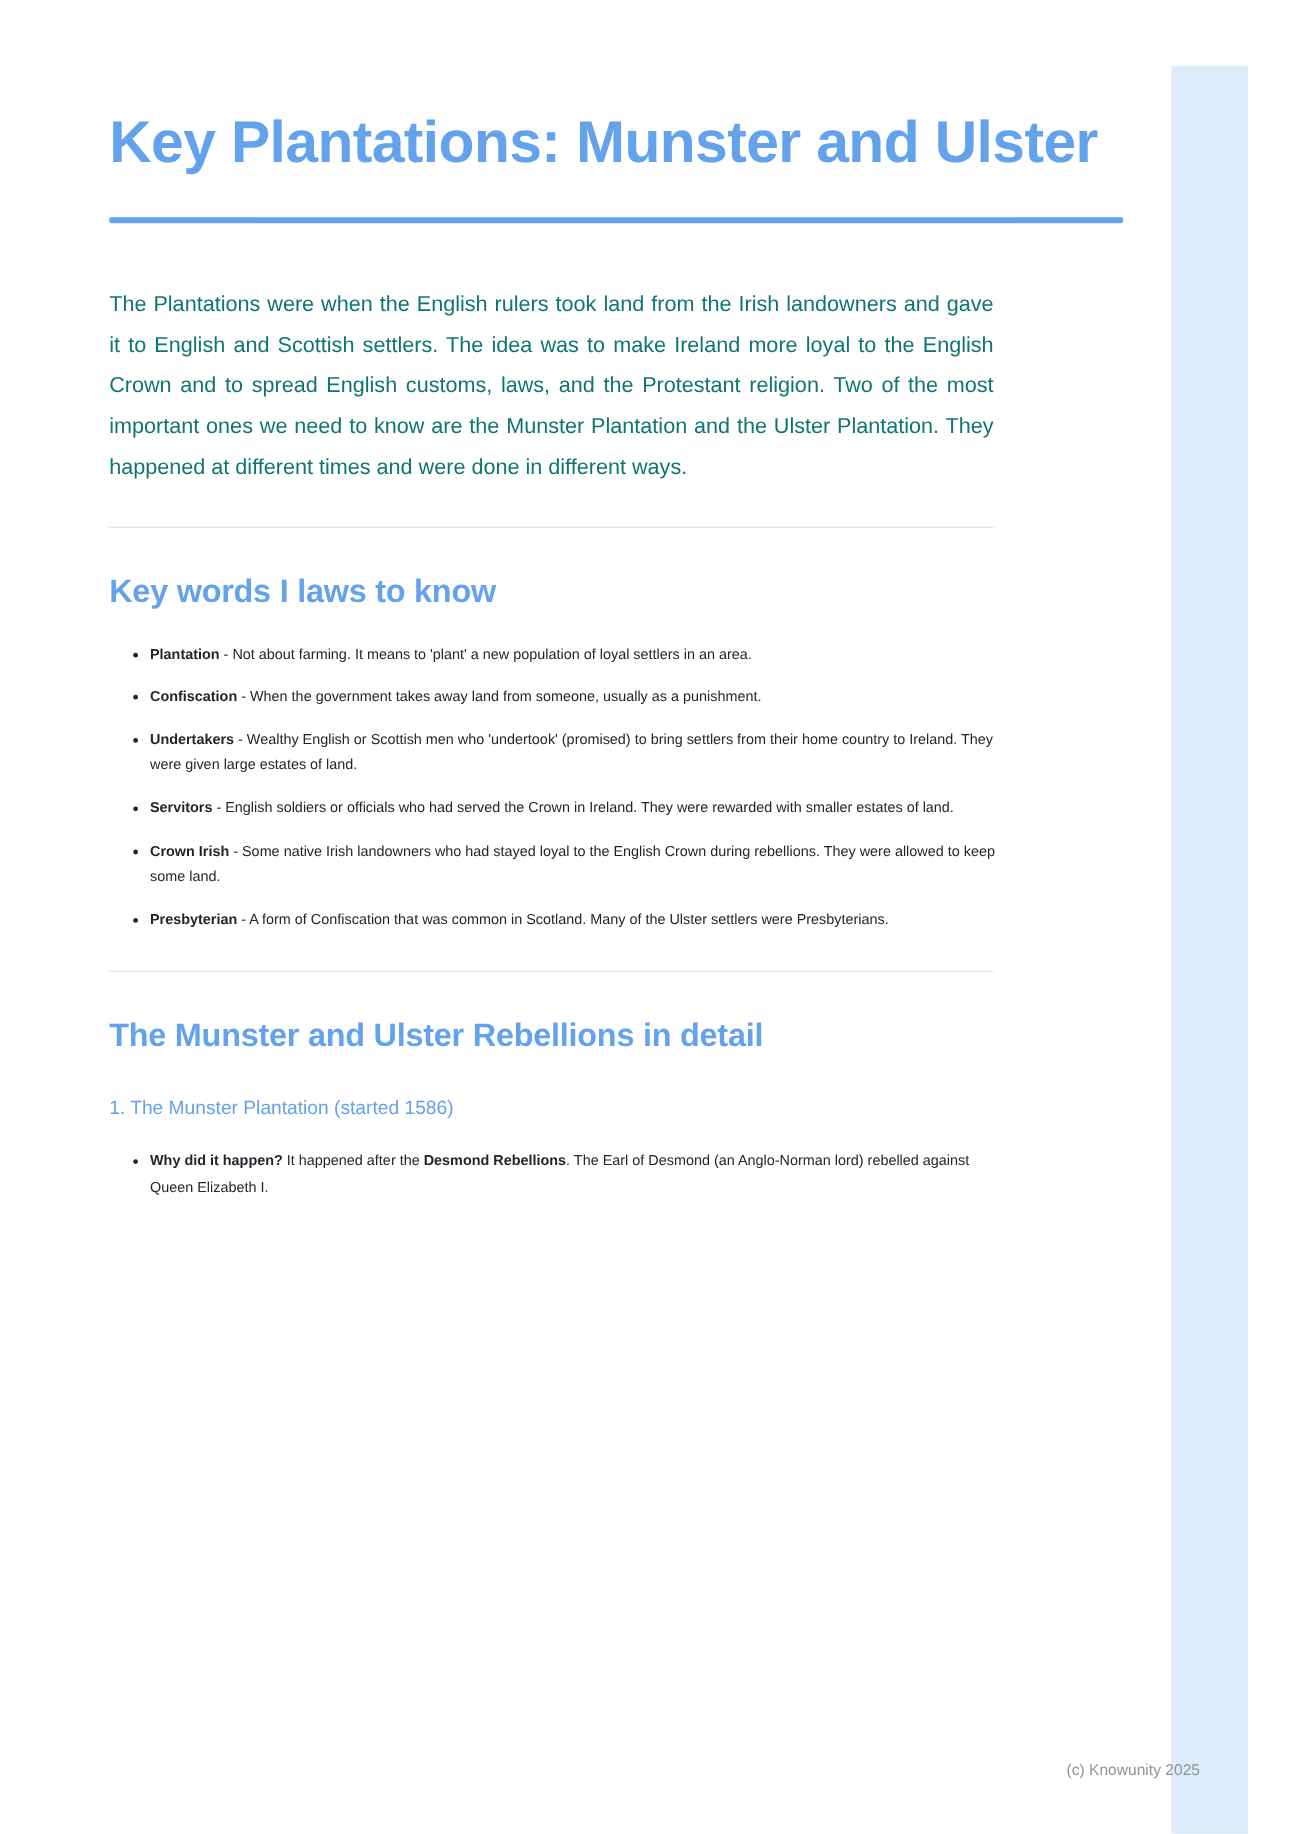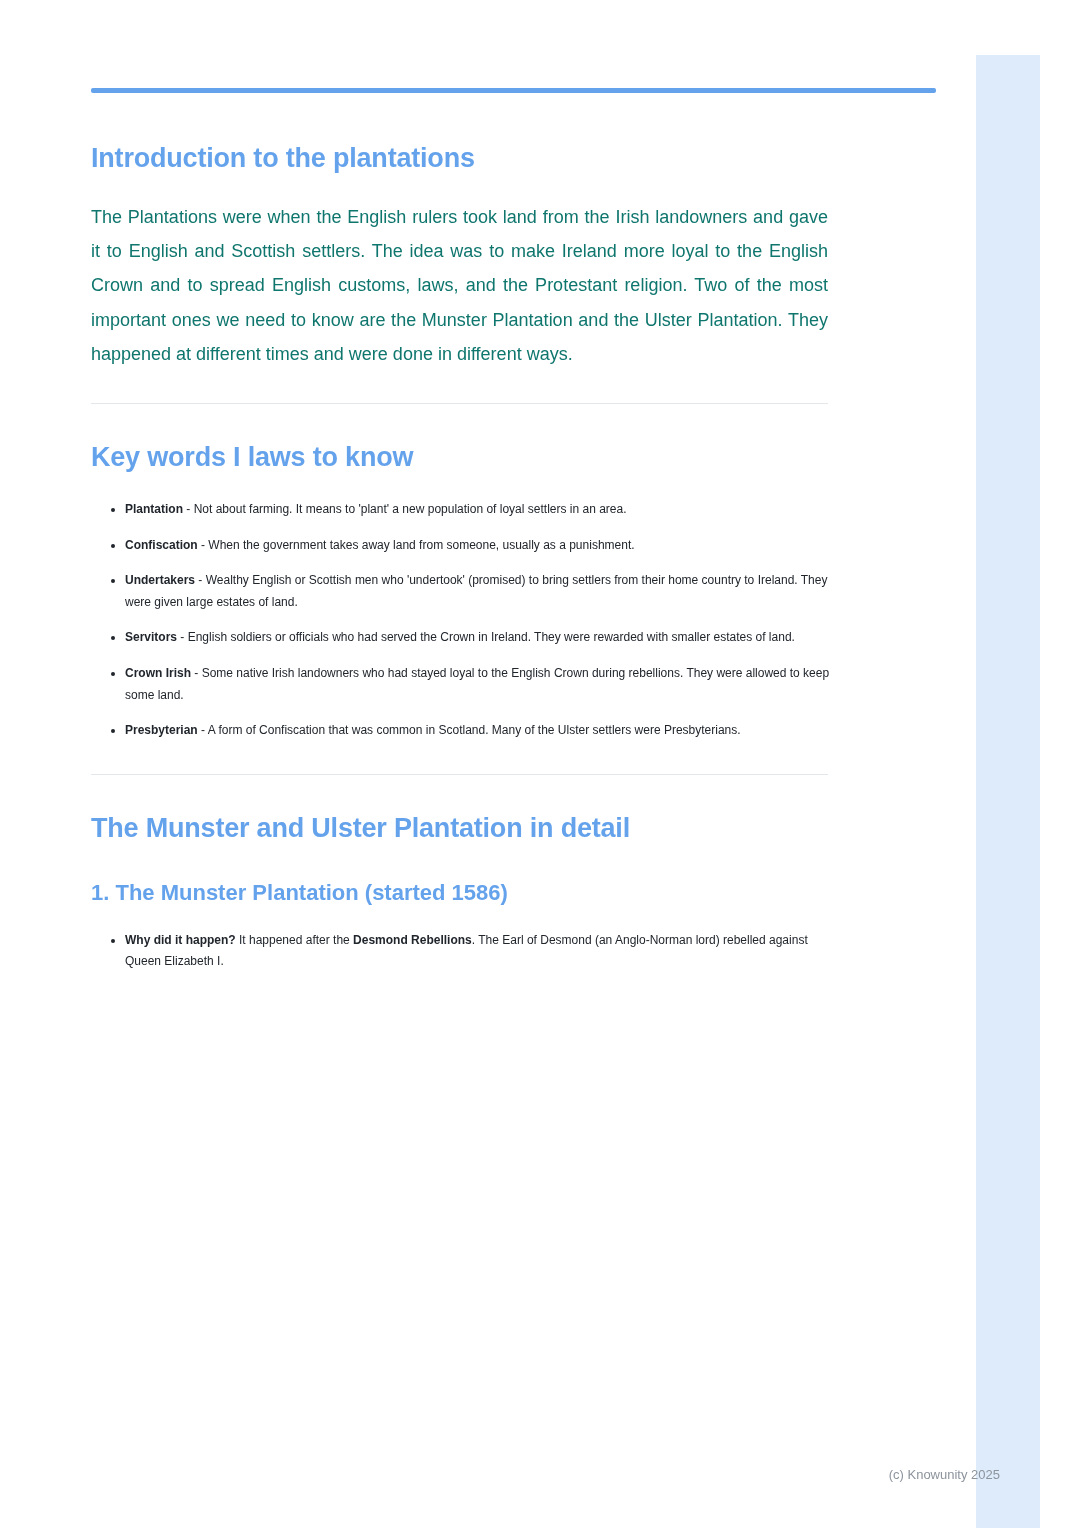"Key Plantations: Munster and Ulster" h1.page-title { html: none -> <h1>Key Plantations: Munster and Ulster</h1> }
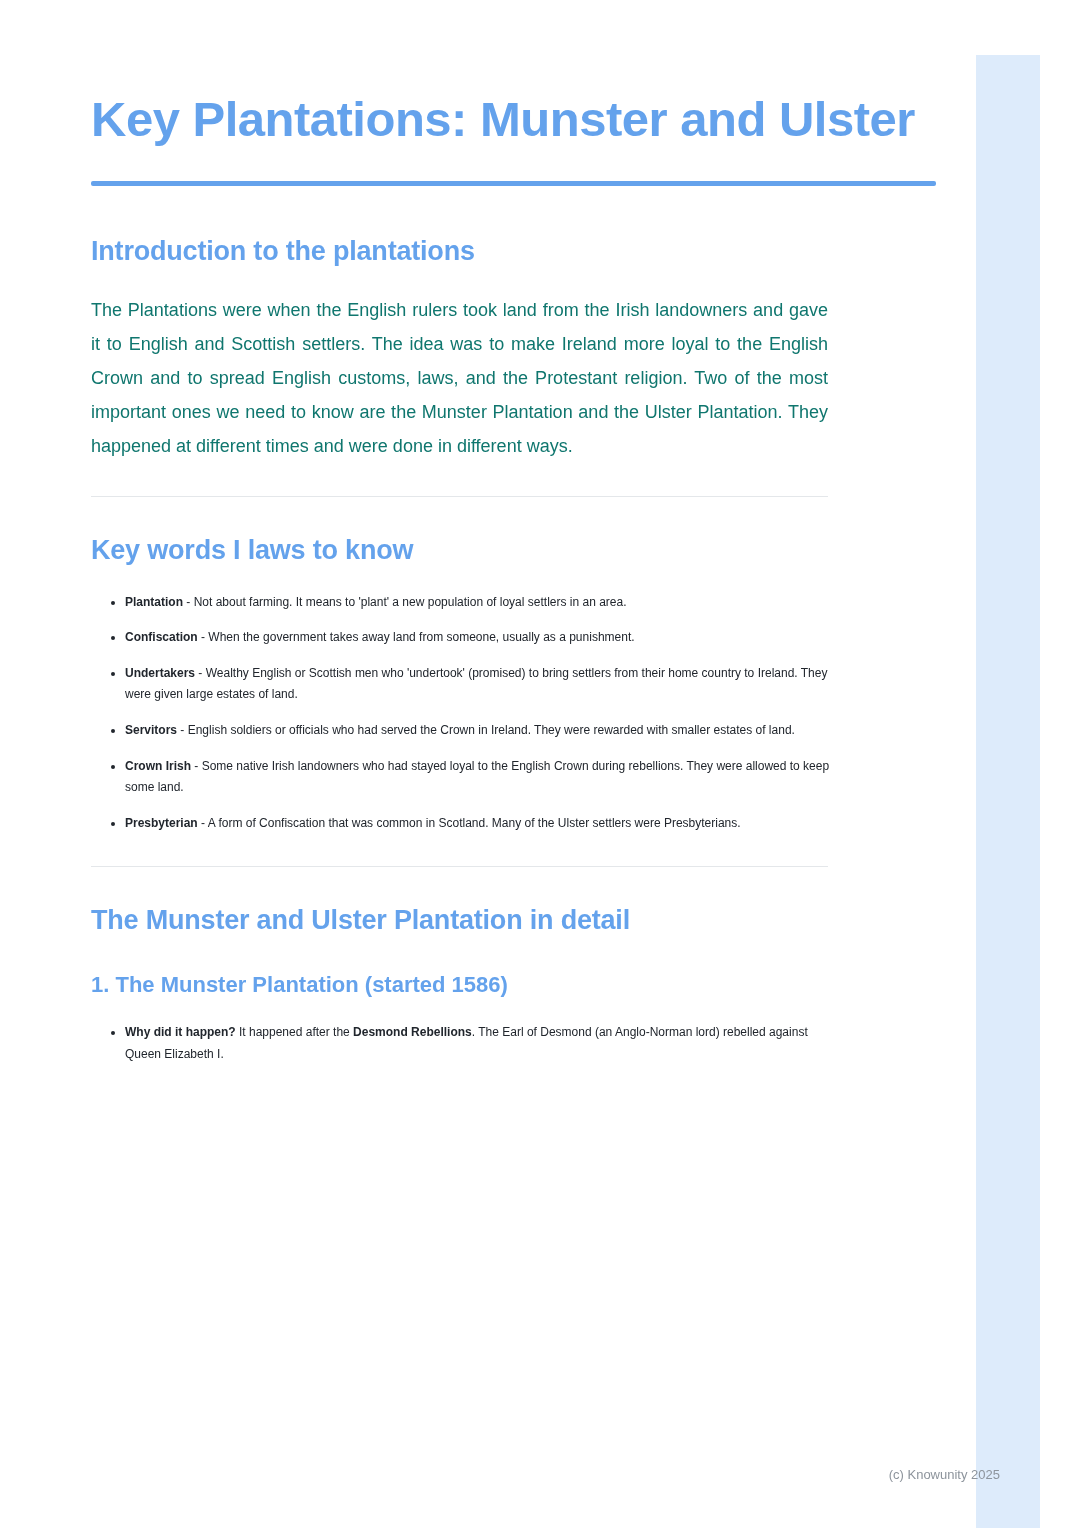"Introduction to the plantations" h2.section-heading { html: <h2>Introduction to the plantations</h2> -> none }
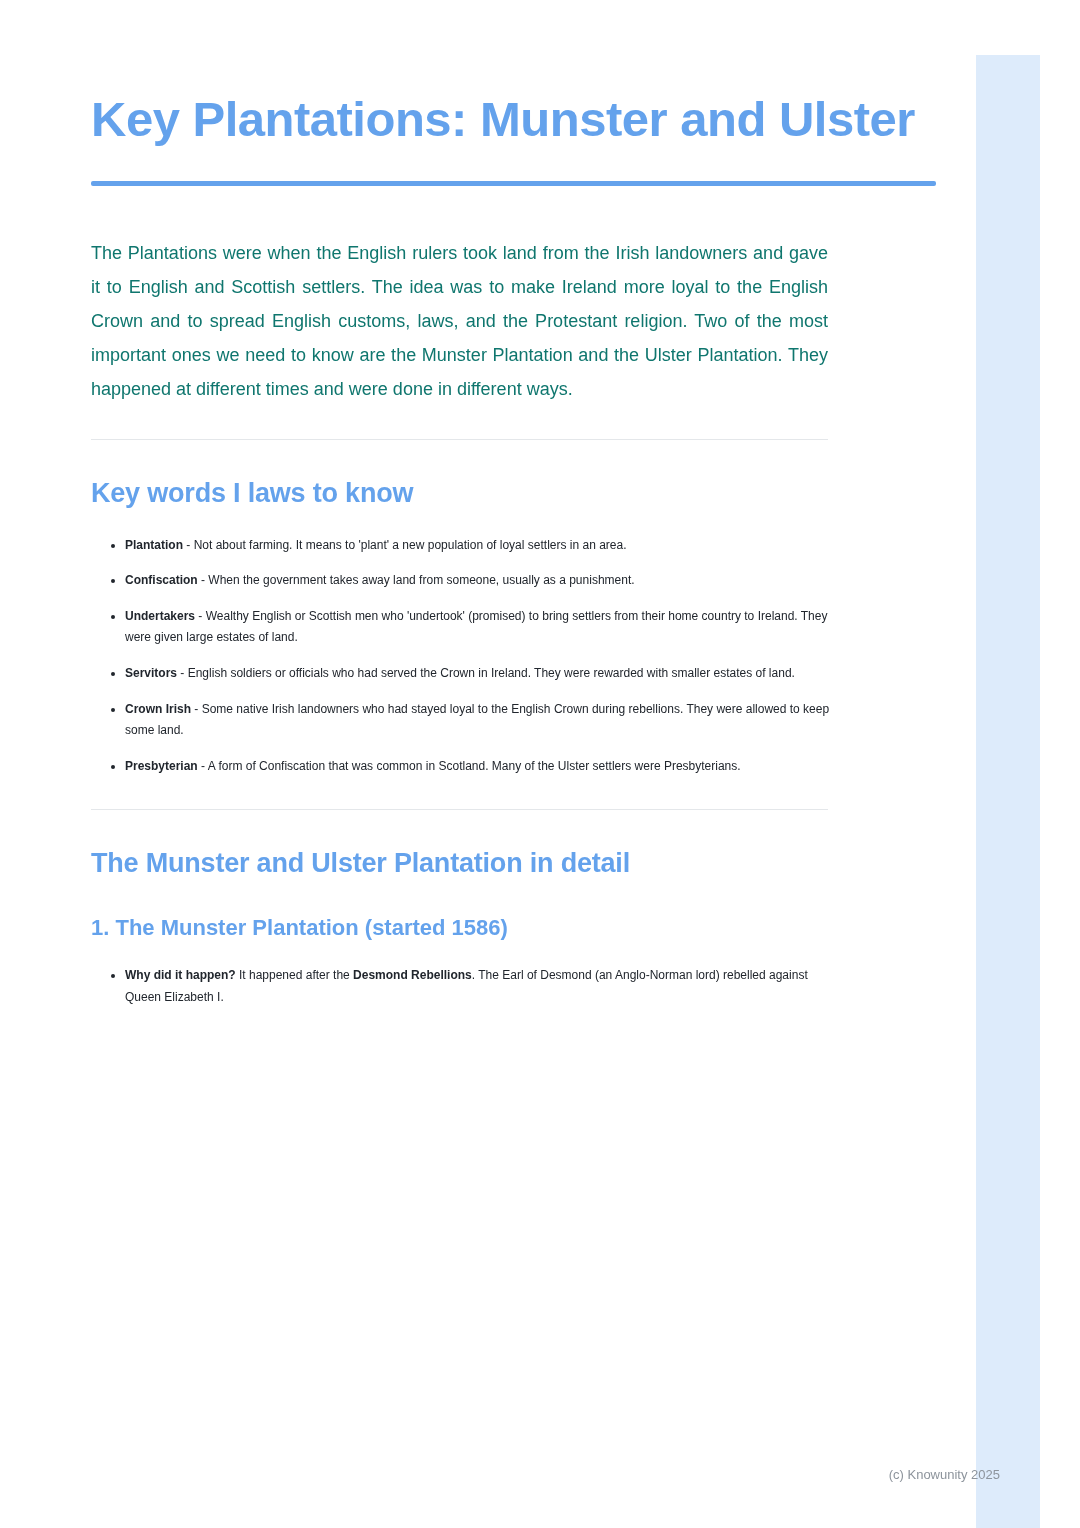"The Munster and Ulster Plantation" h2.section-heading { text: Plantation -> Rebellions }
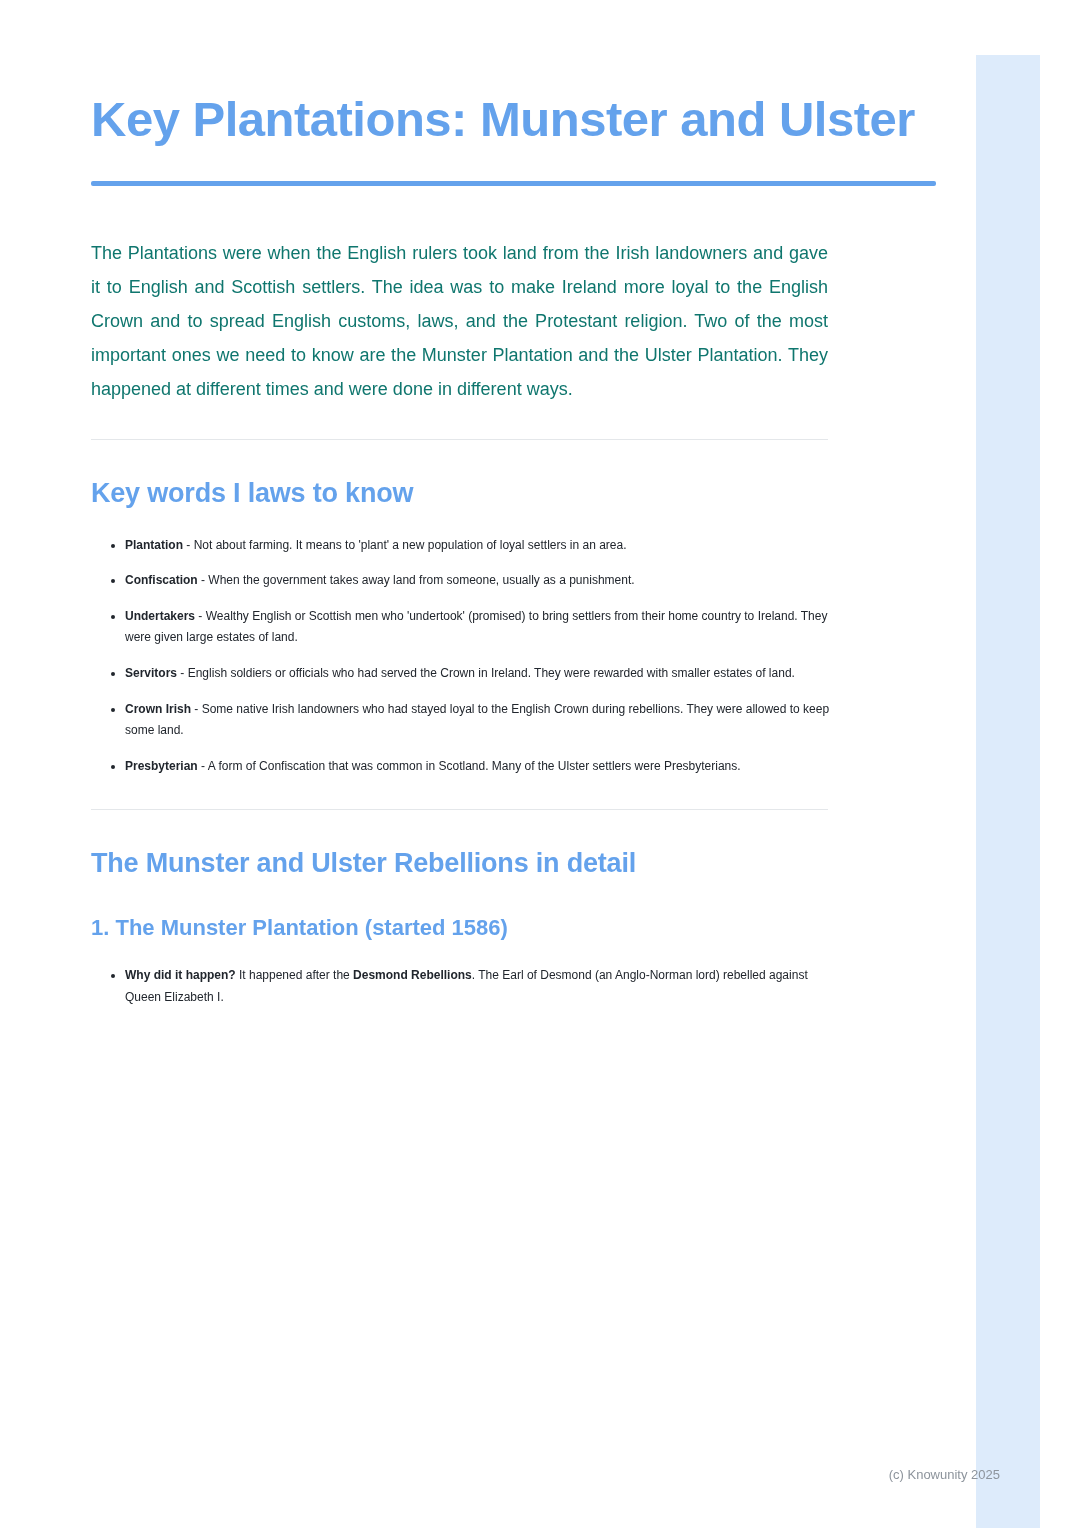"1. The Munster Plantation (started" h3.sub-heading { font-size: 22px -> 16px; font-weight: 700 -> 400 }
